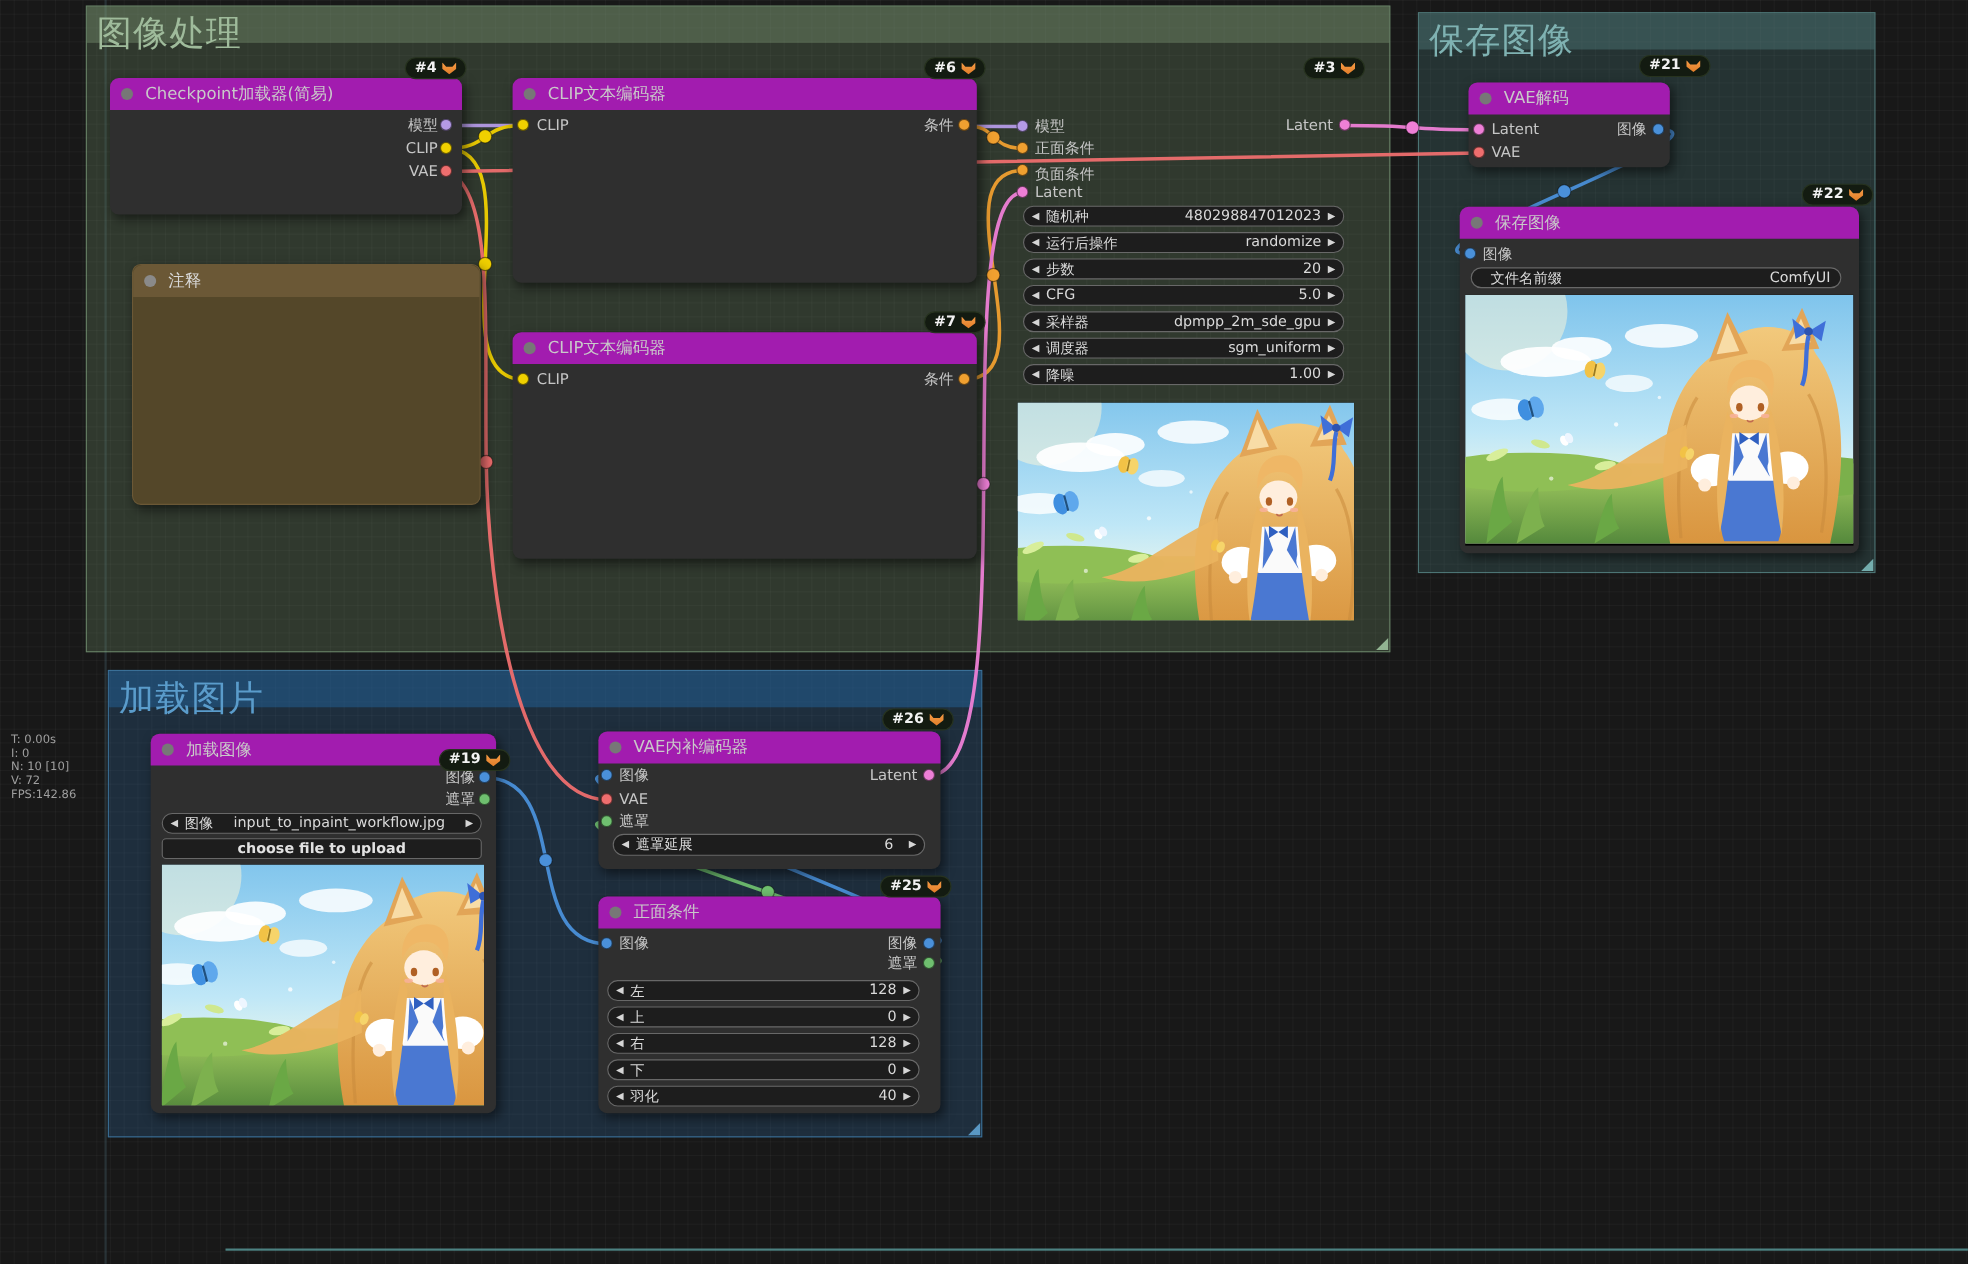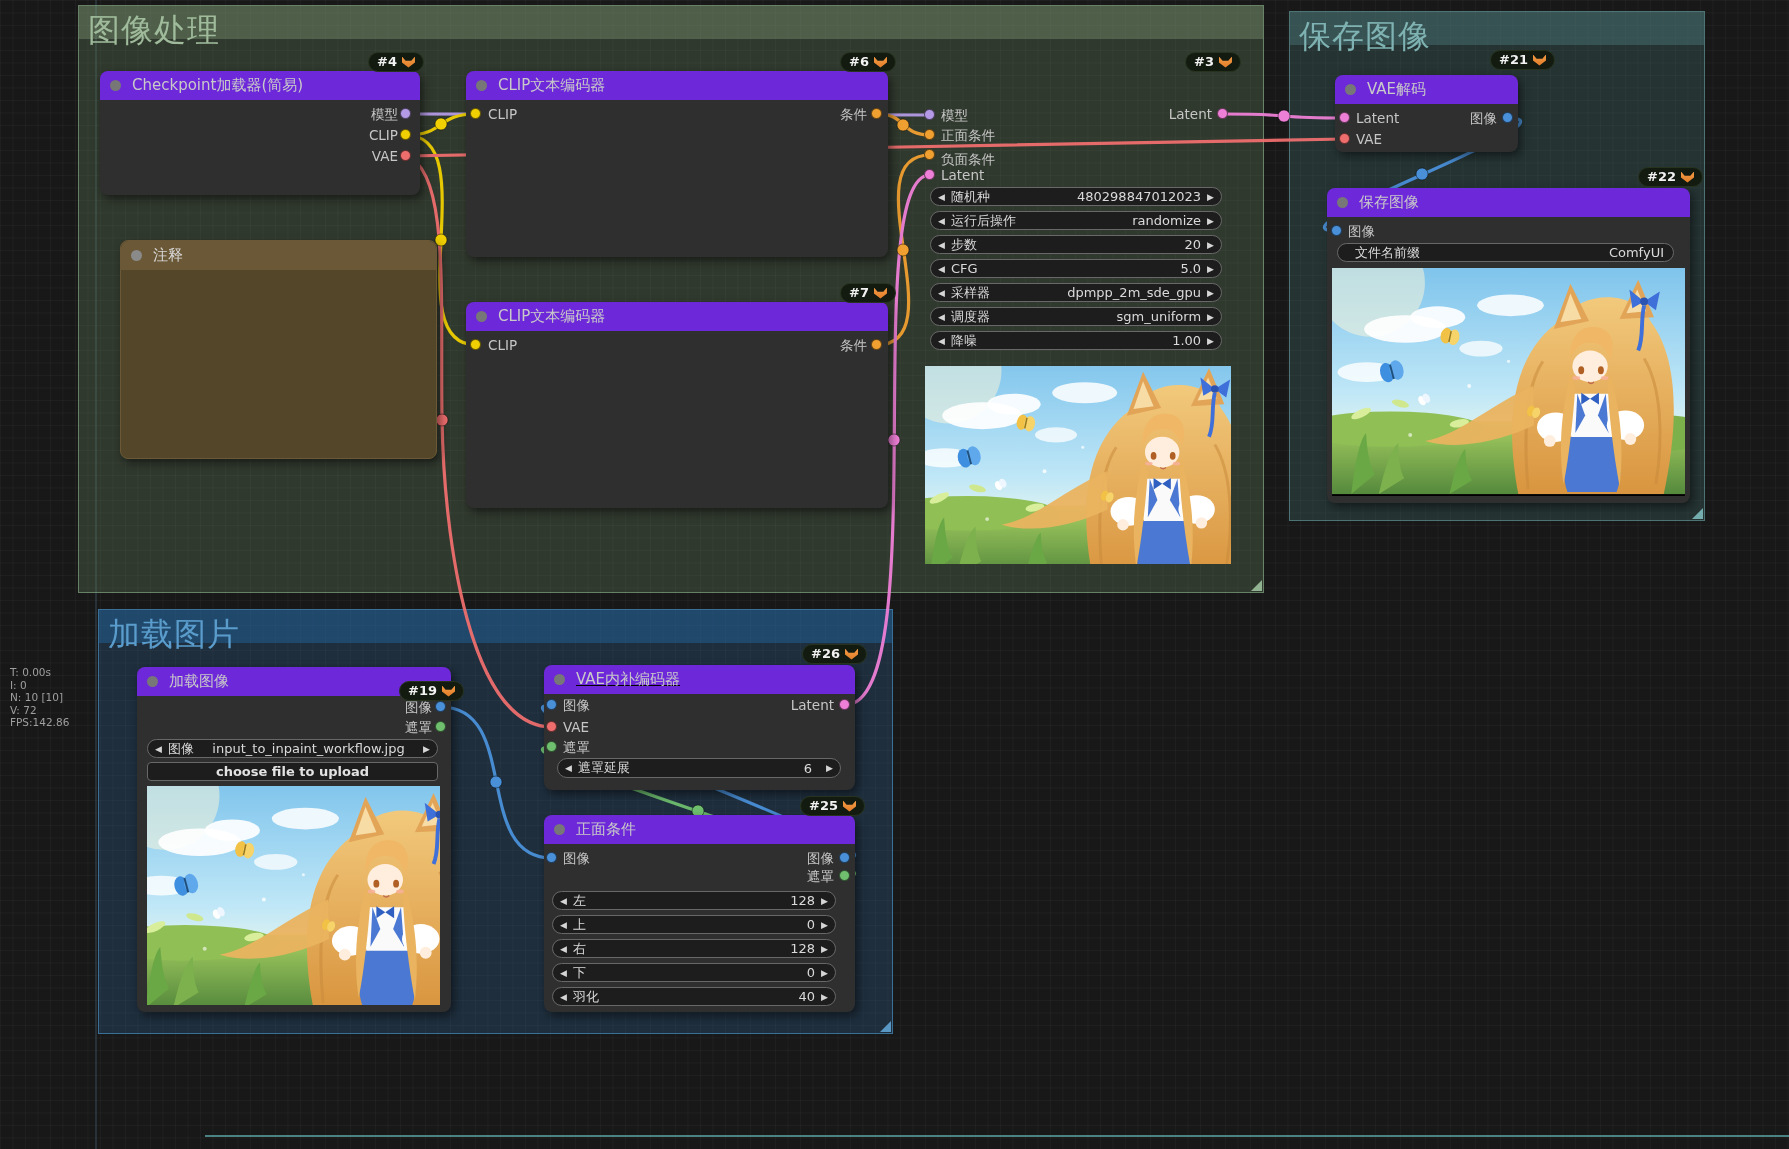"Checkpoint加载器(简易)" .nhead { background: #6d28d9 -> #a21caf }
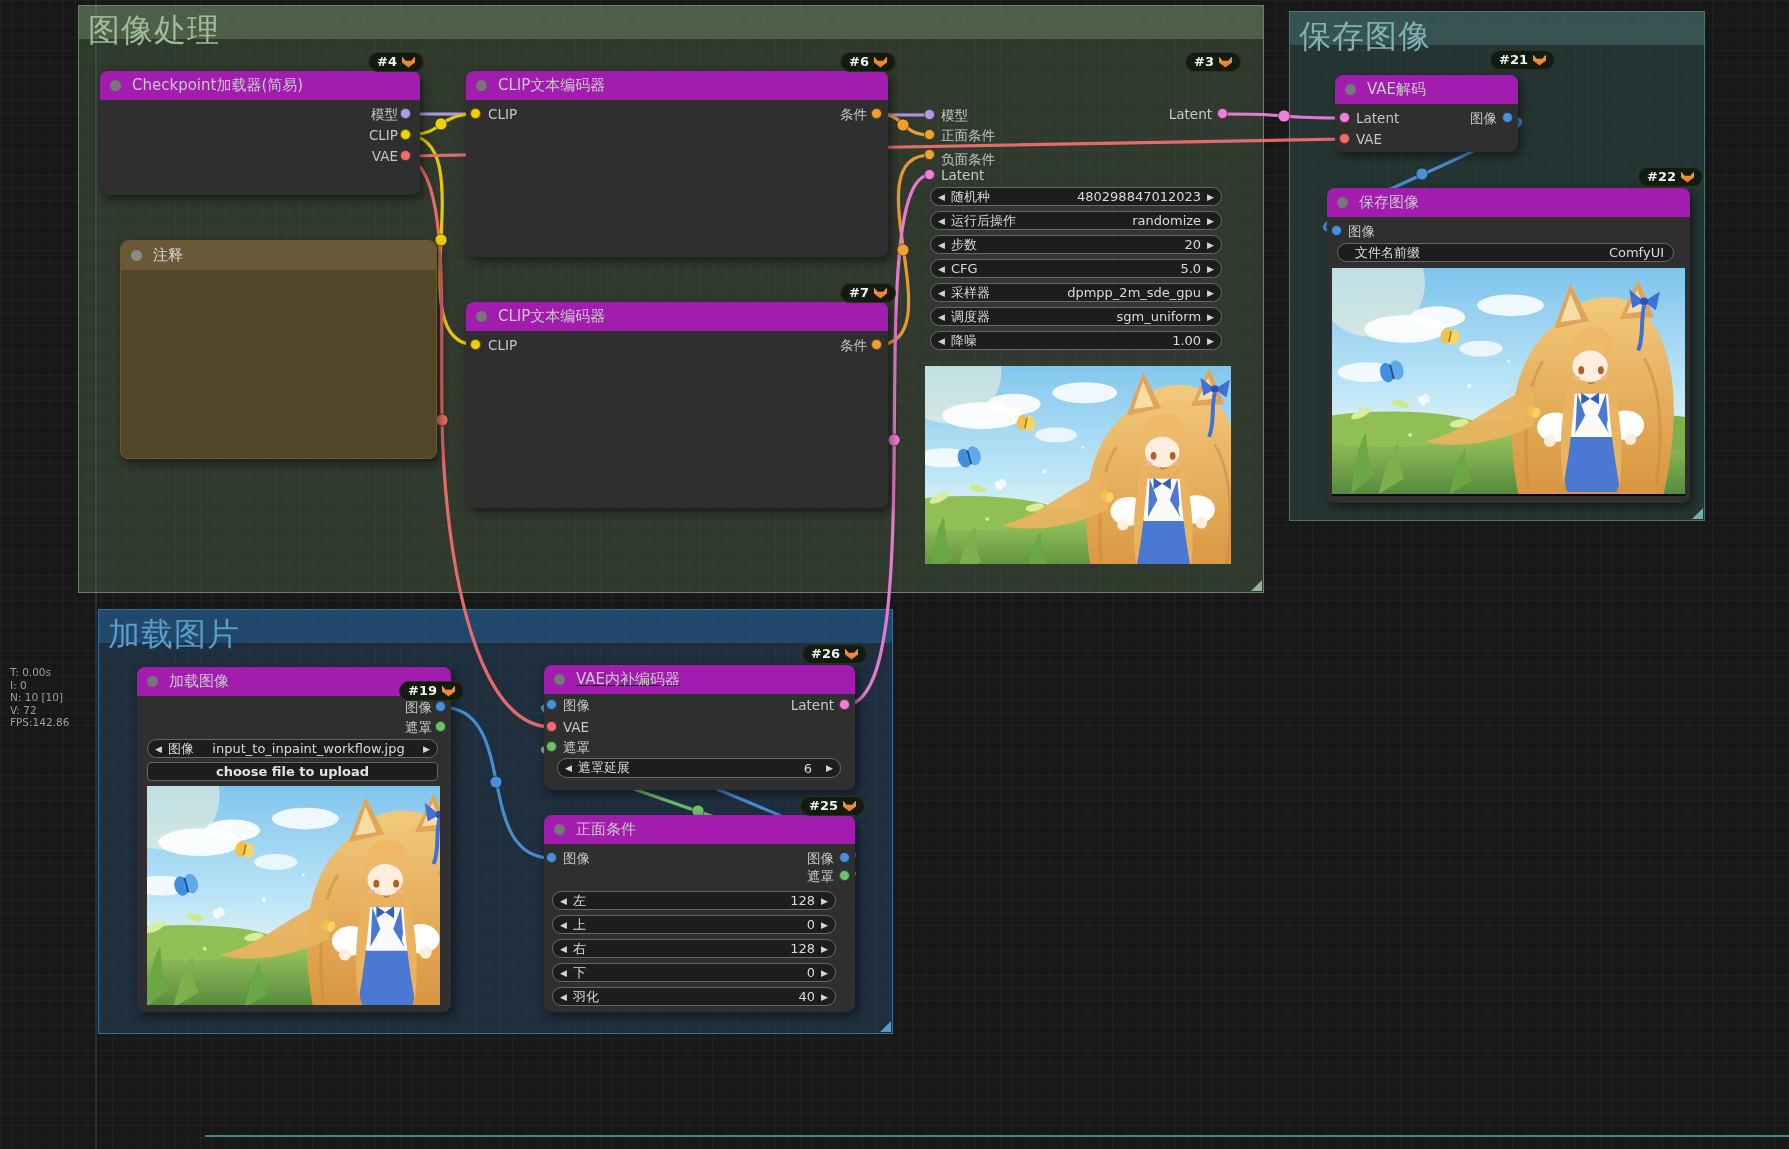"VAE内补编码器" div.node { text-decoration: underline -> none }
